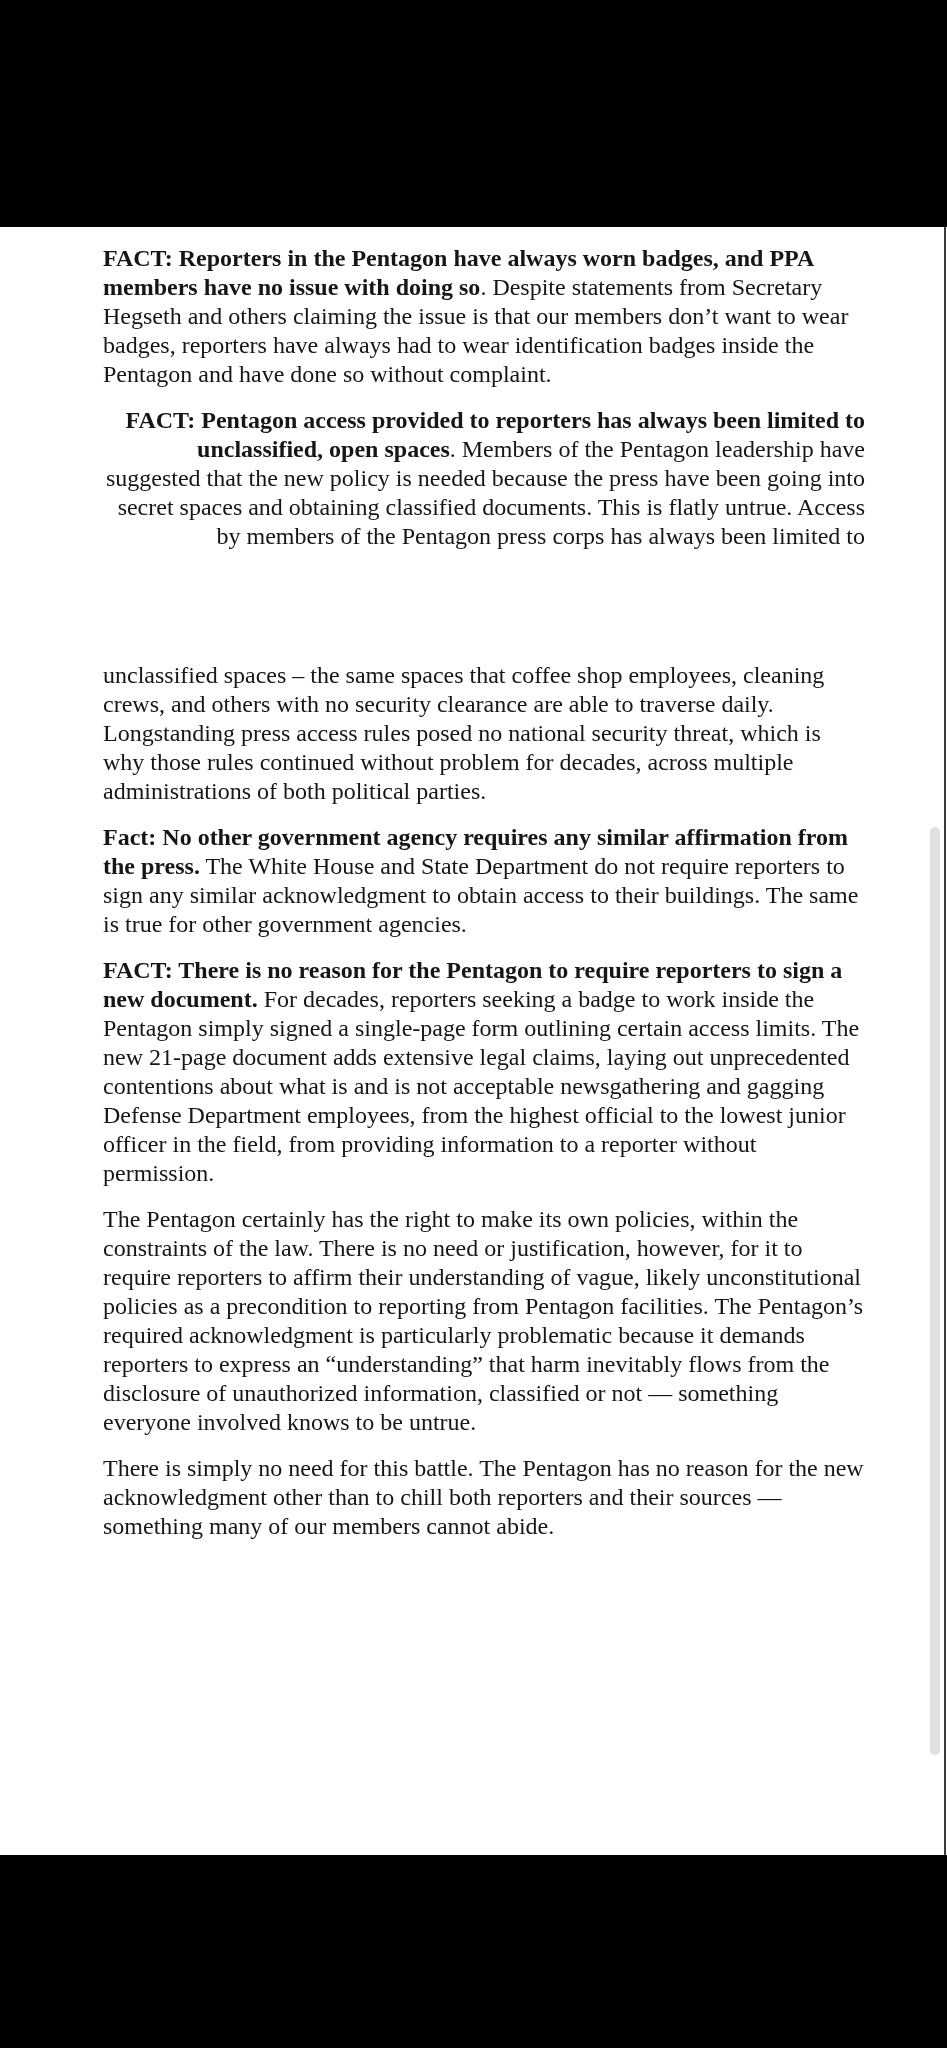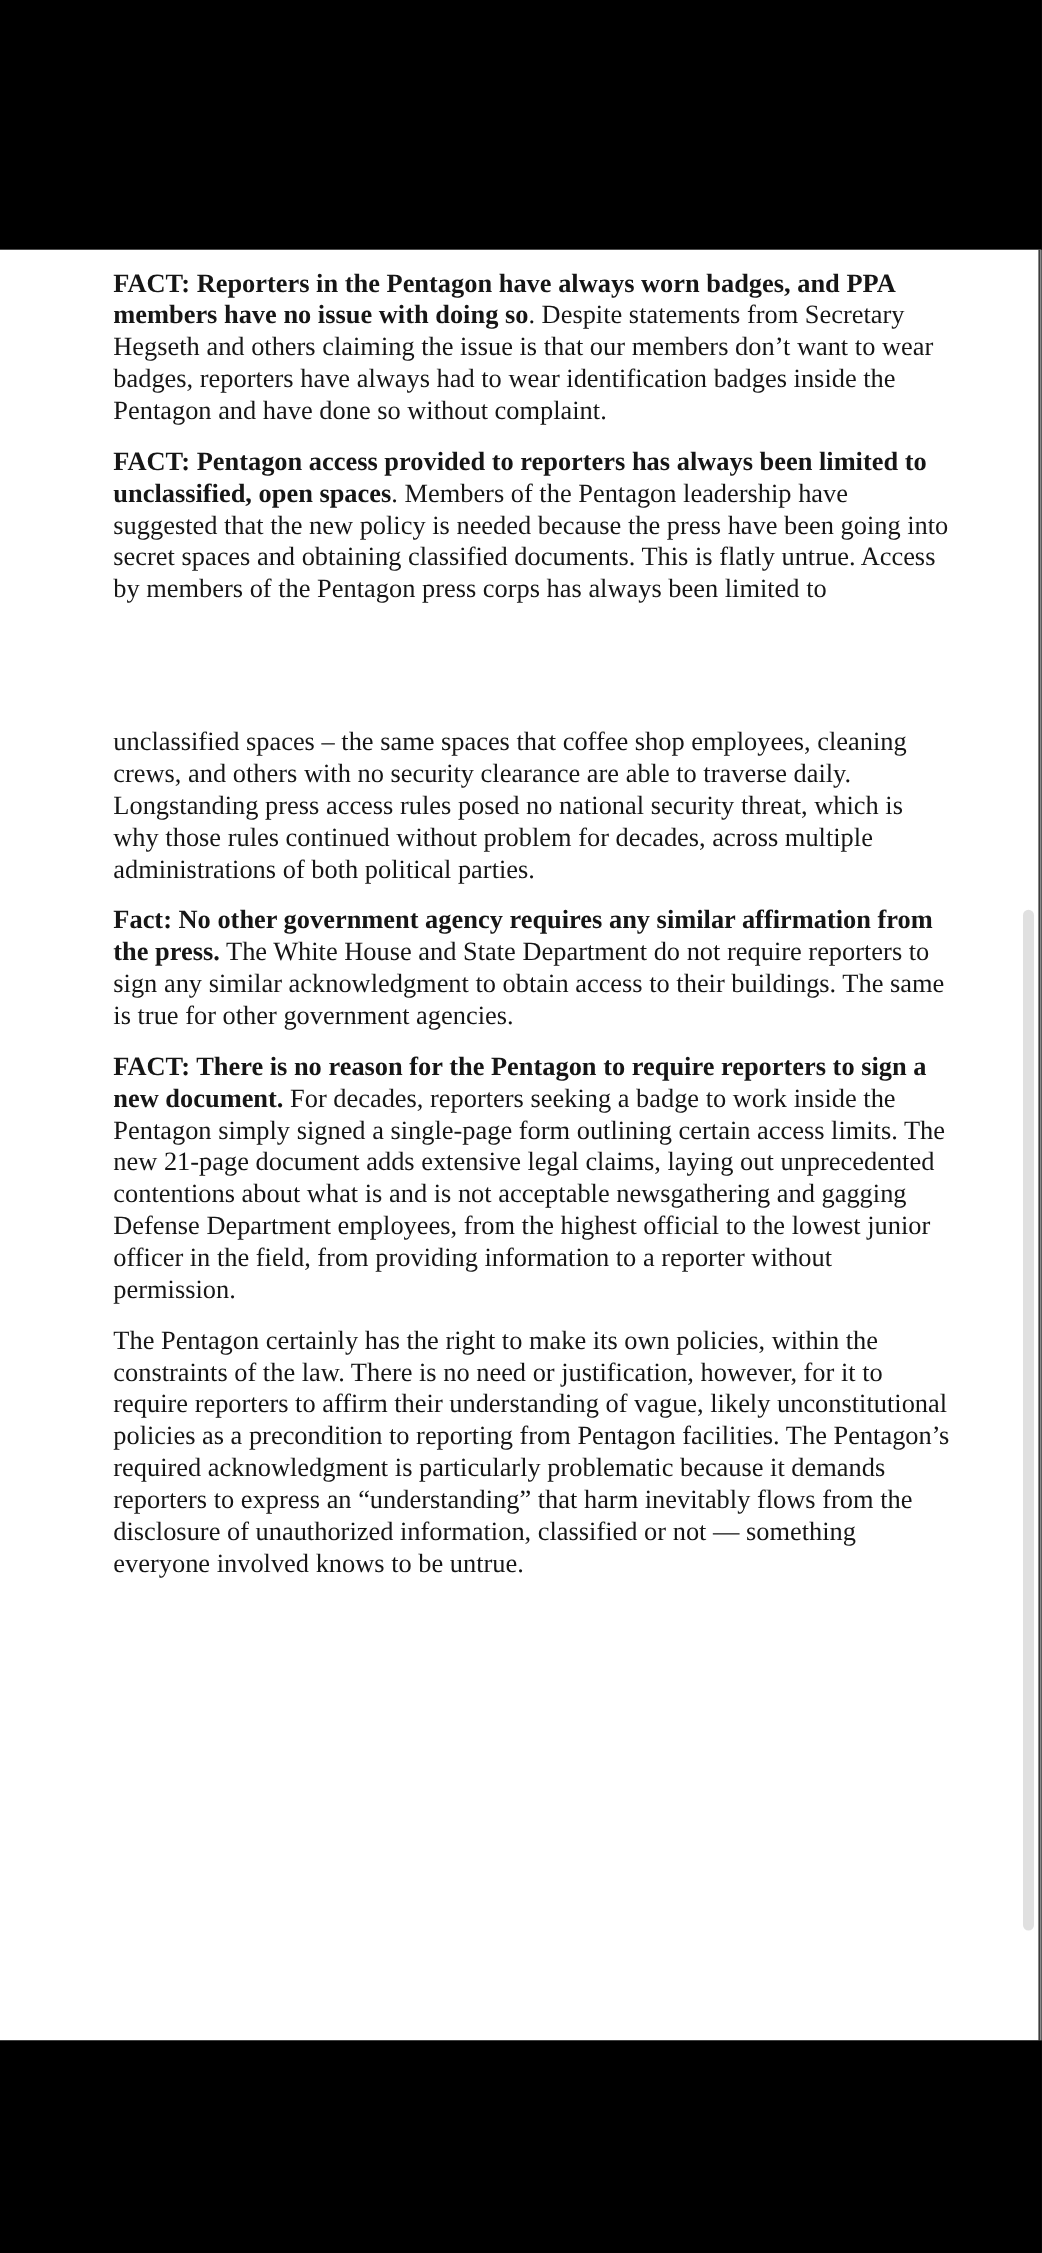"FACT: Pentagon access provided to" .page-gap { text-align: none -> right }
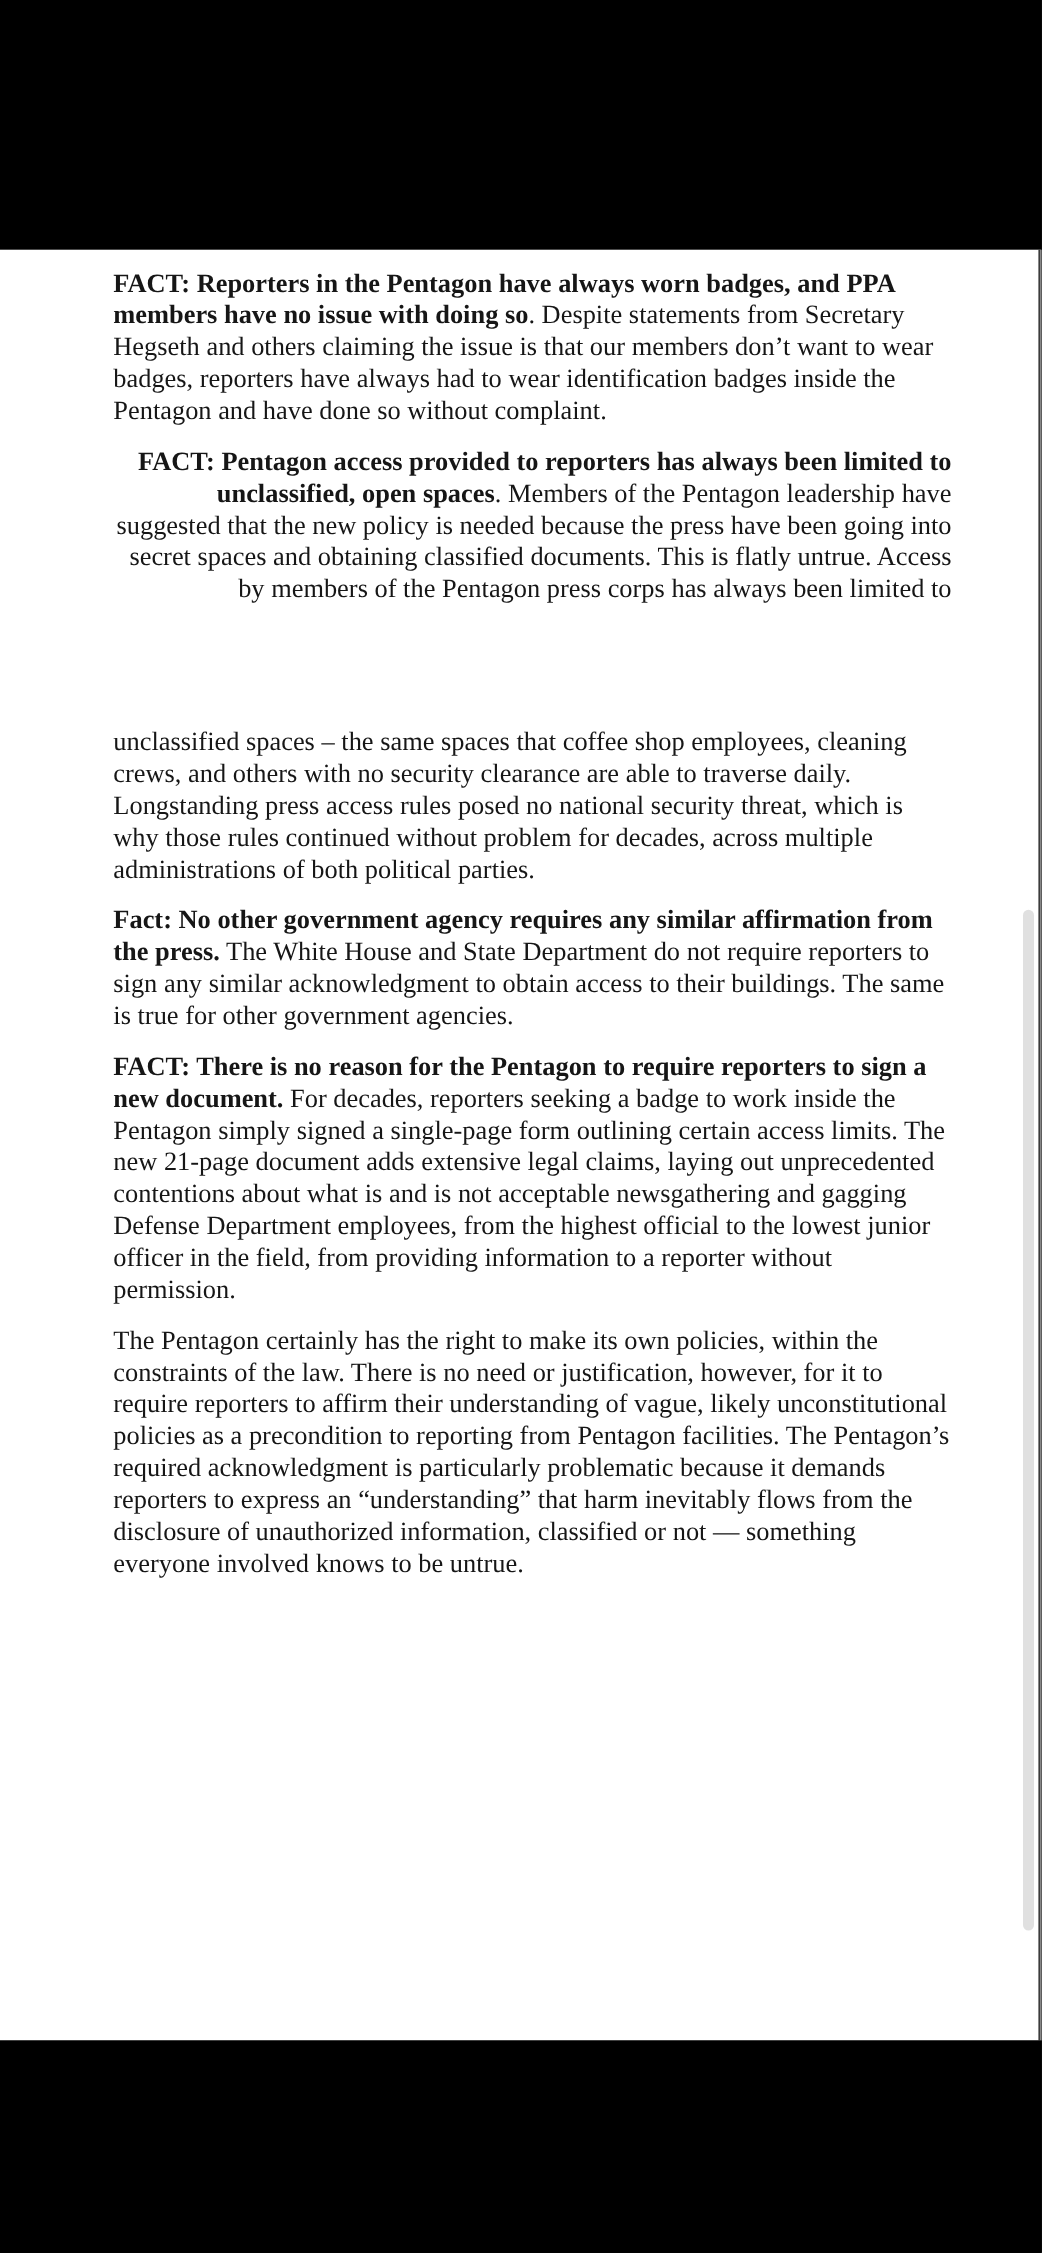"There is simply no need" div.para { html: none -> <div><span></span><span>There is simply no need for this battle. The Pentagon has no reason for the new acknowledgment other than to chill both reporters and their sources — something many of our members cannot abide.</span></div> }
